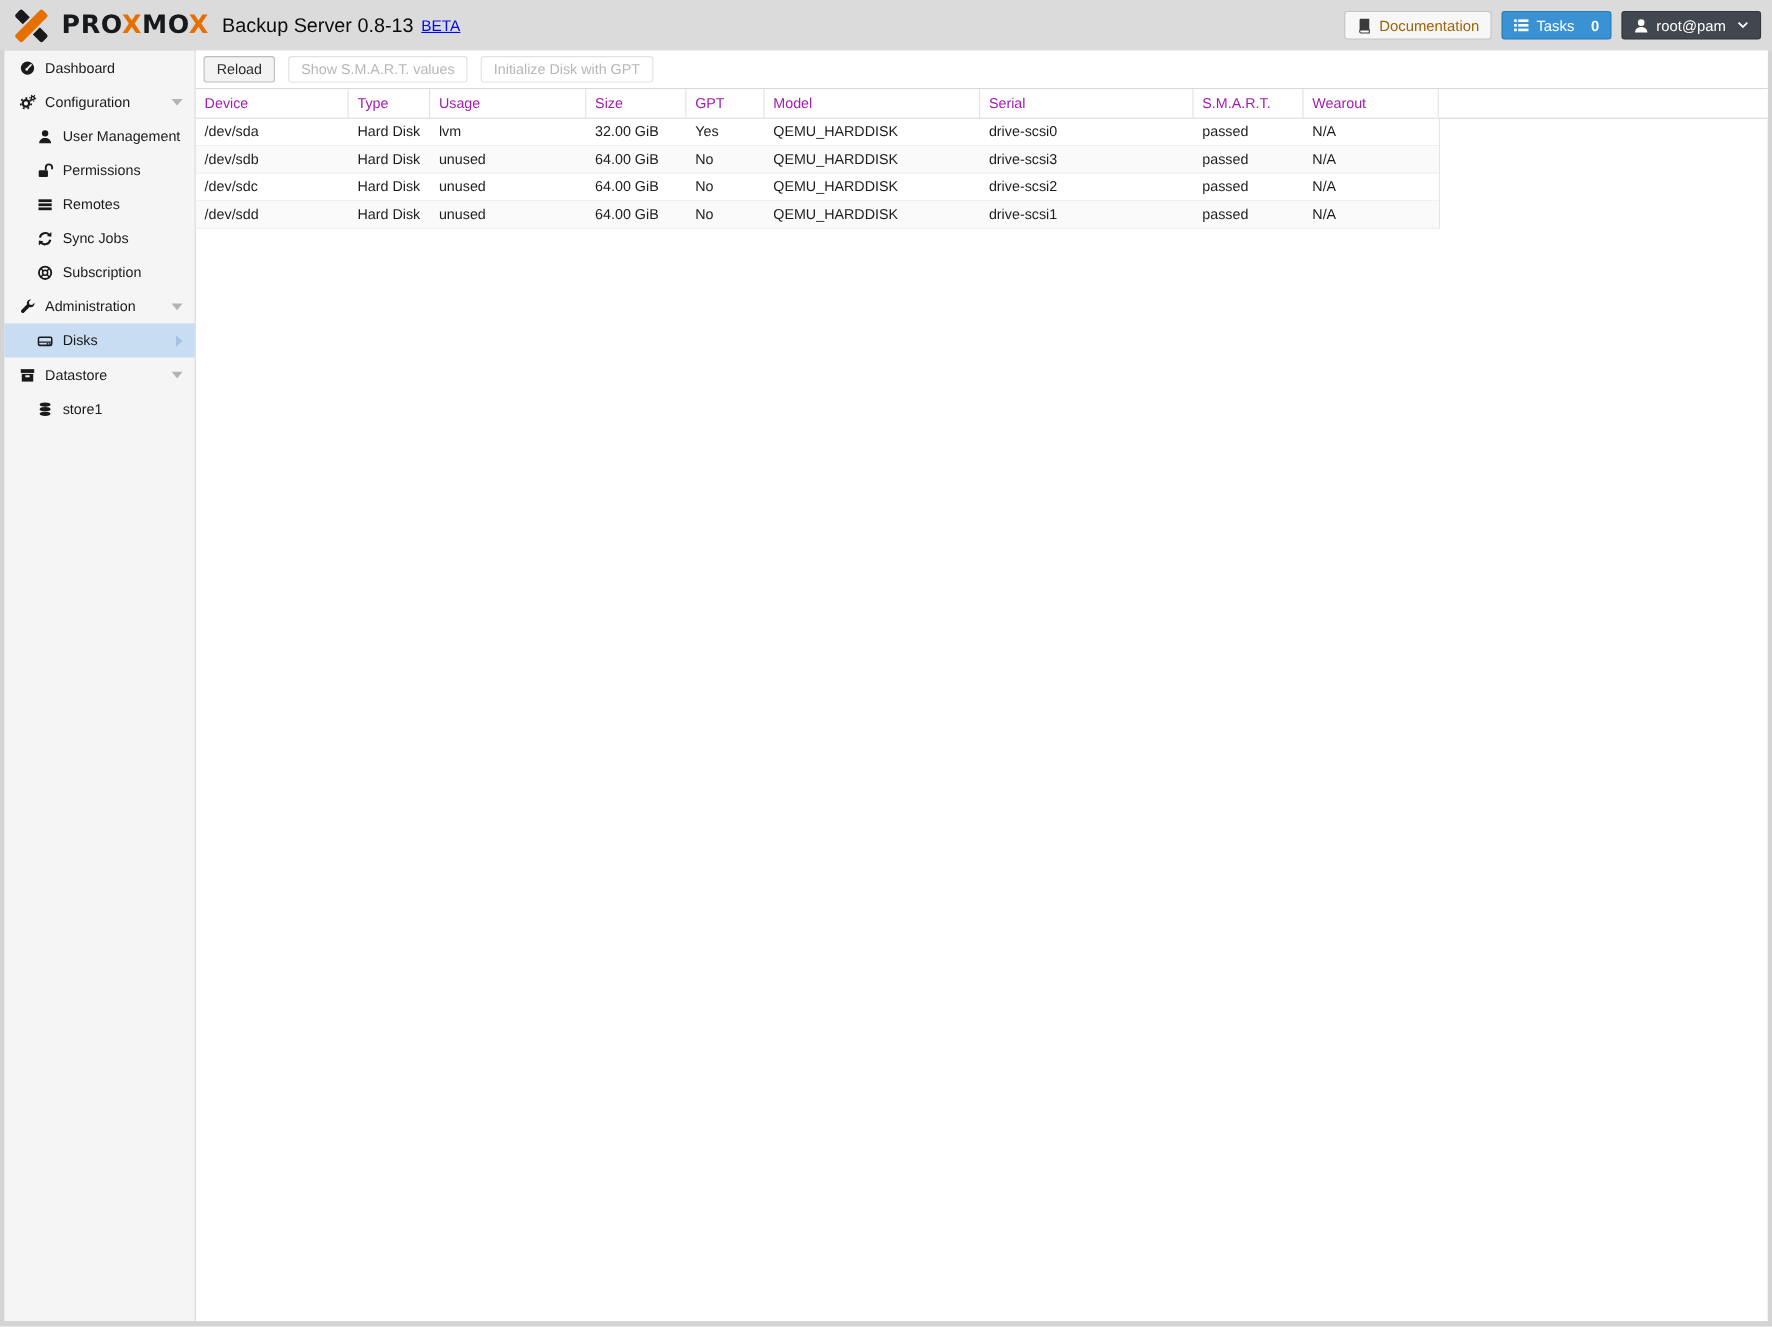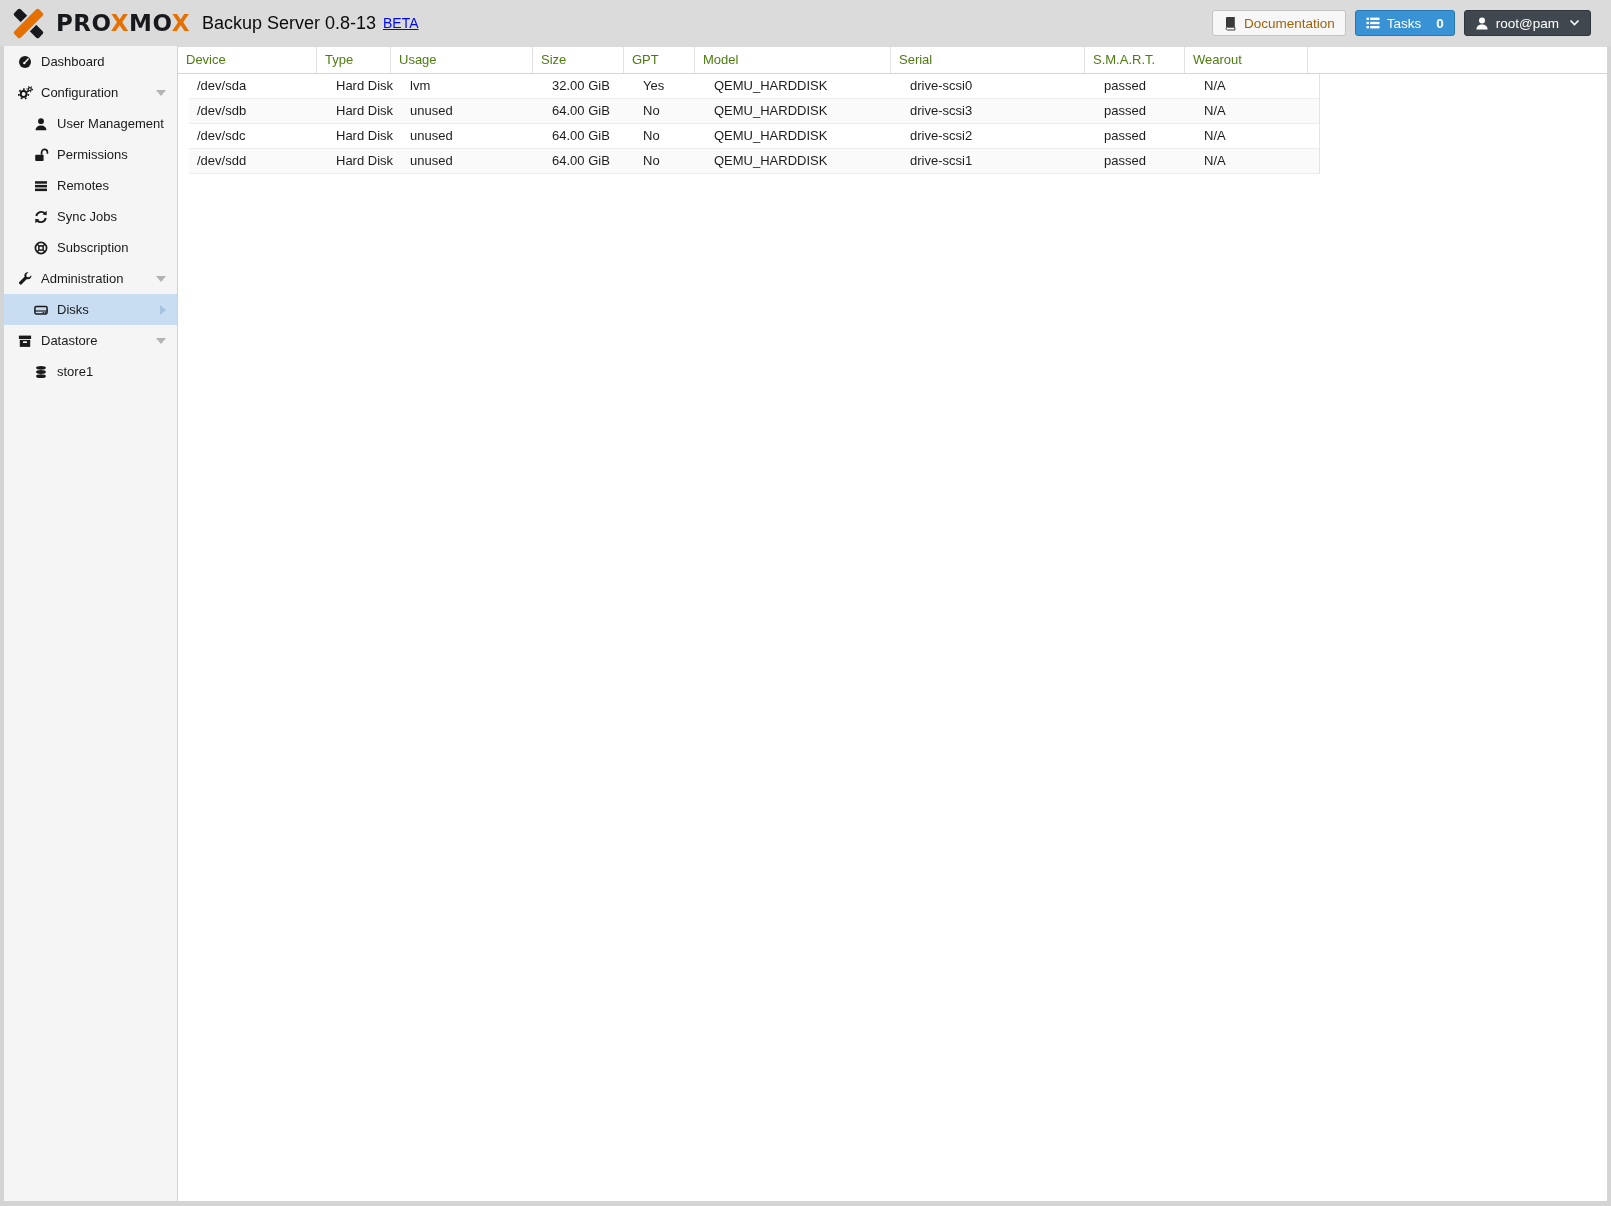"PROXMOX" .topbar { padding: 0 20px 0 10px -> 0 10px 0 10px }
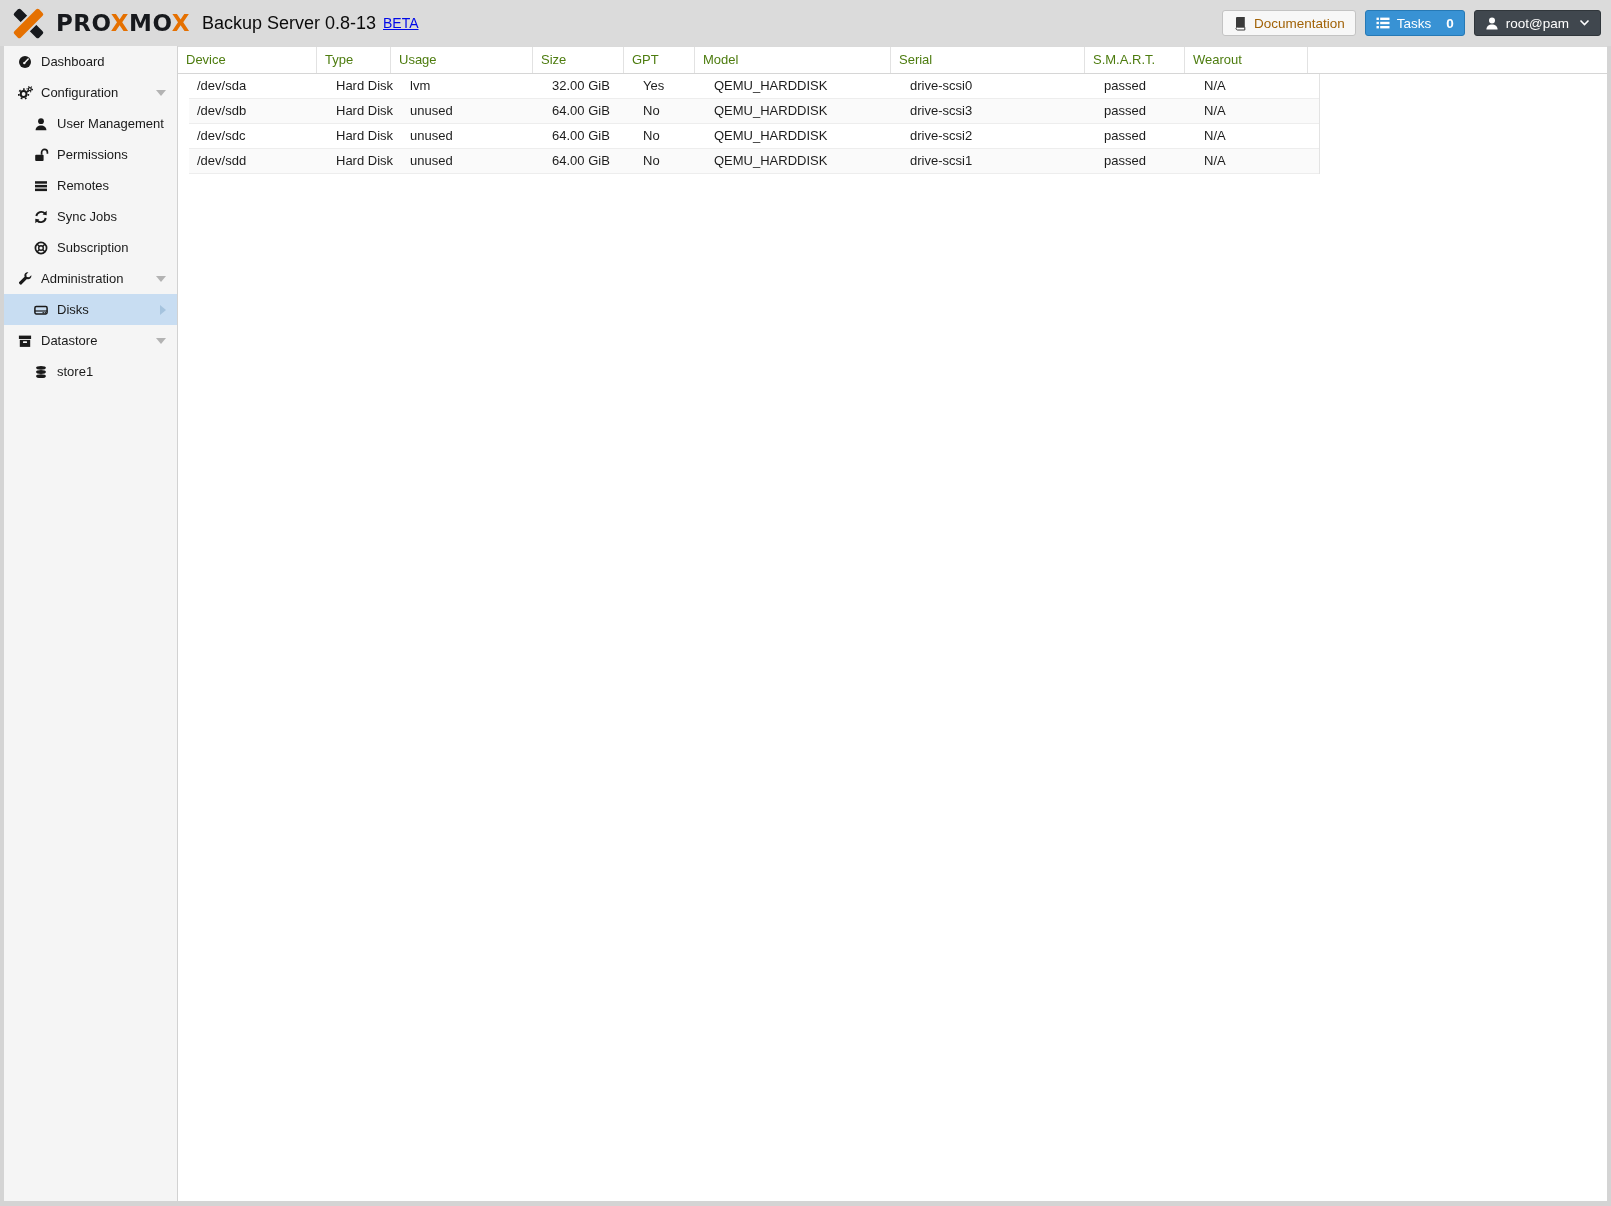"Reload Show S.M.A.R.T. values Initialize" div.toolbar { html: none -> <div> <span>Reload</span> <span>Show S.M.A.R.T. values</span> <span>Initialize Disk with GPT</span> </div> }
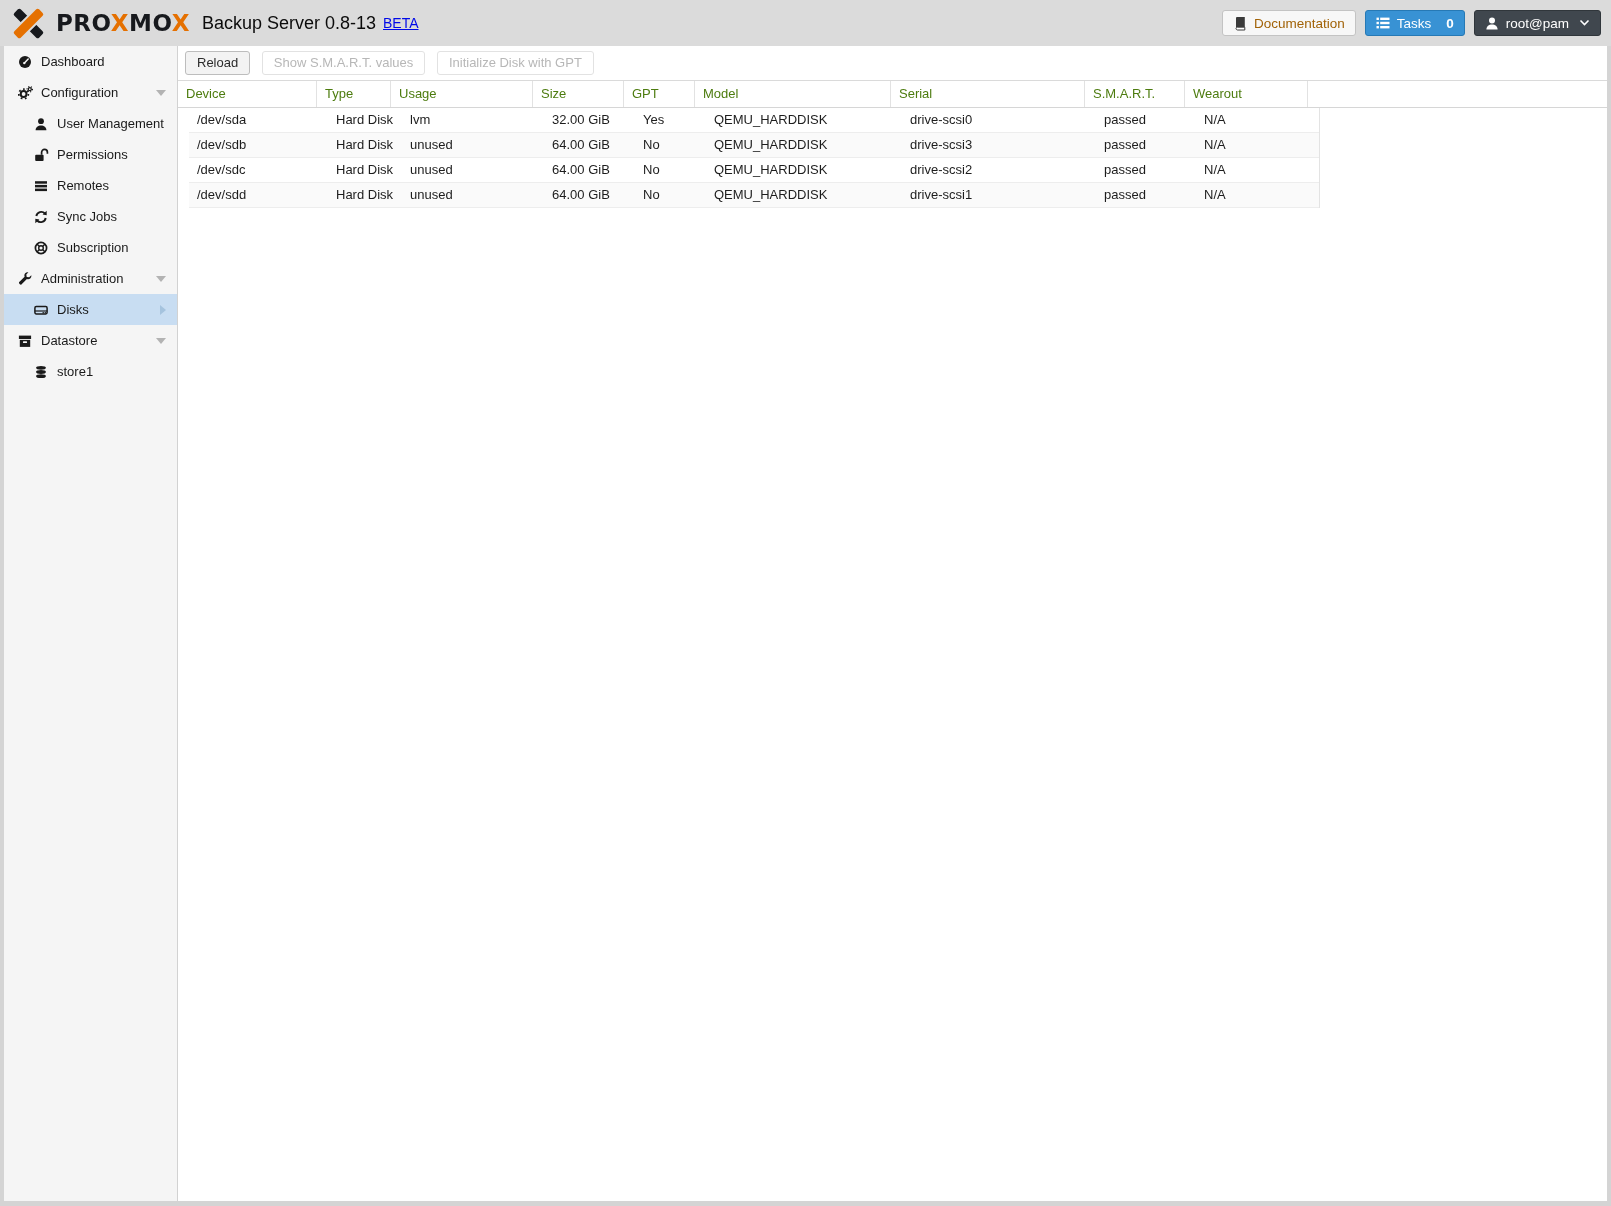"Device" .th { color: #4d7c0f -> #a21caf }
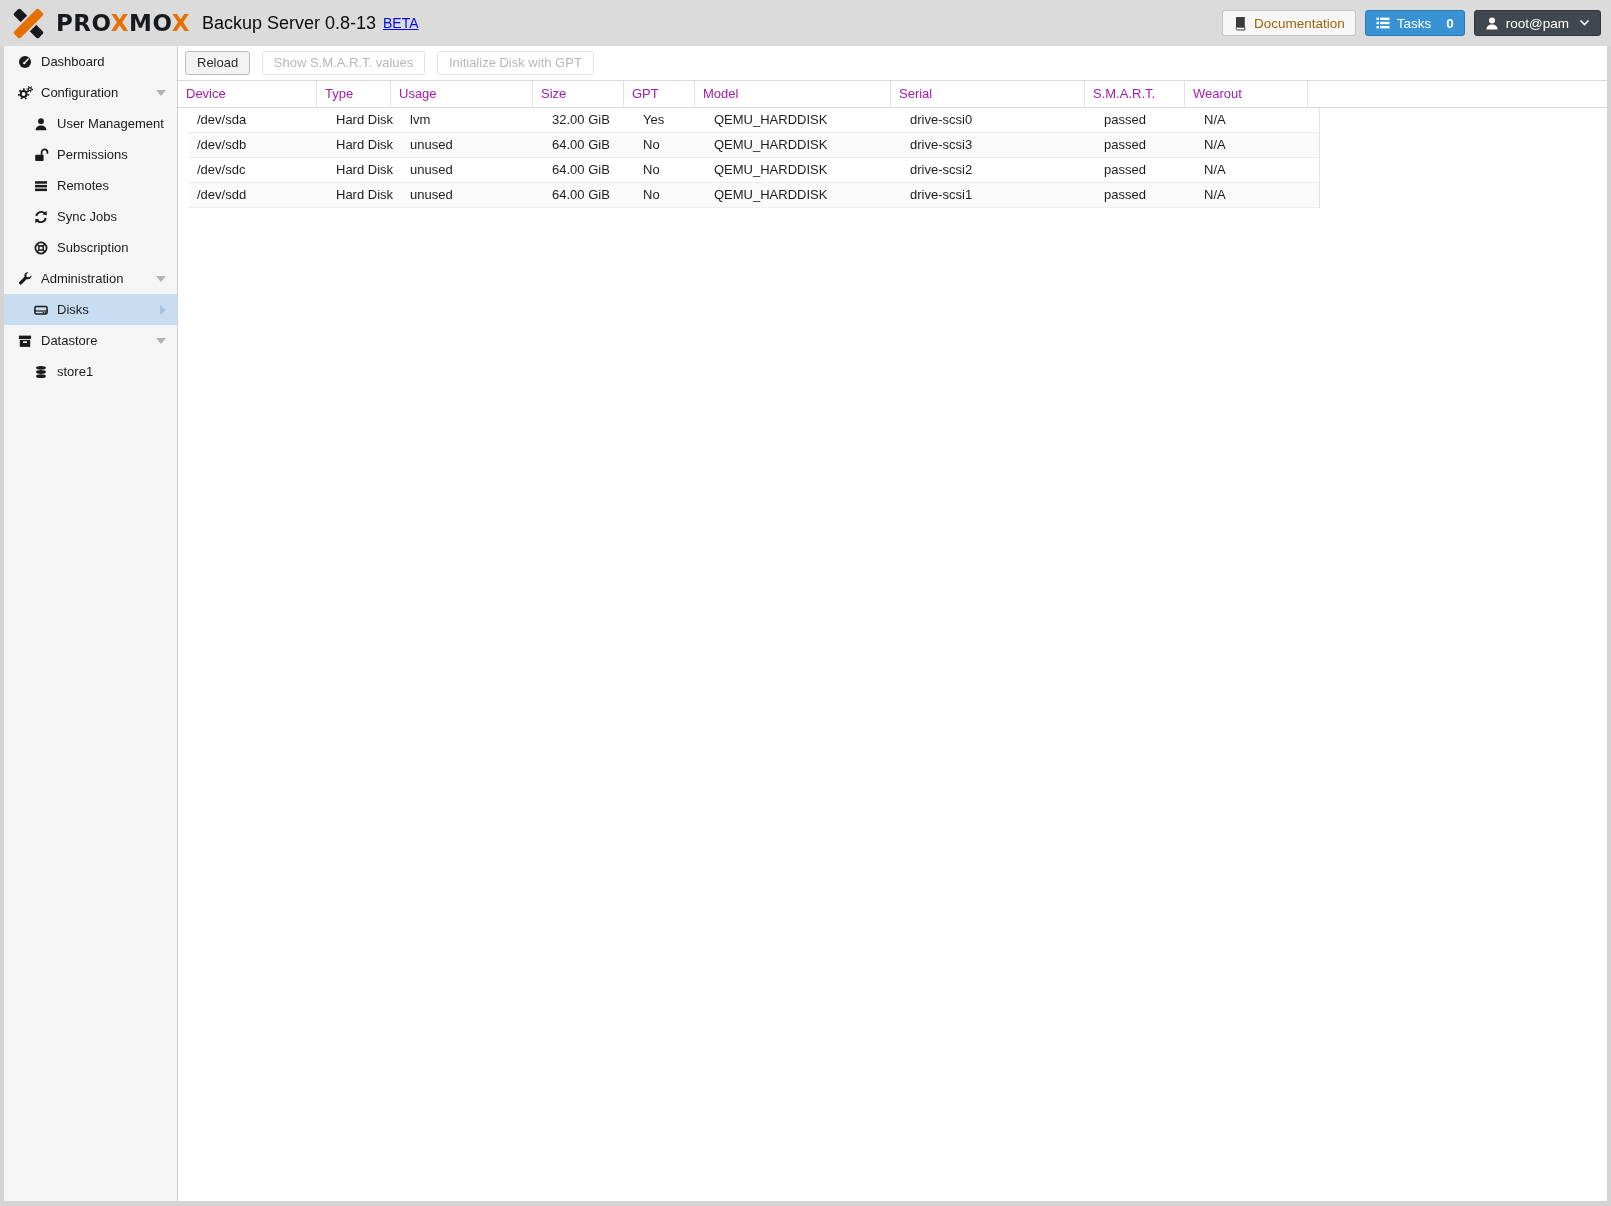"/dev/sda" .grid-body { margin-left: 11px -> none }
